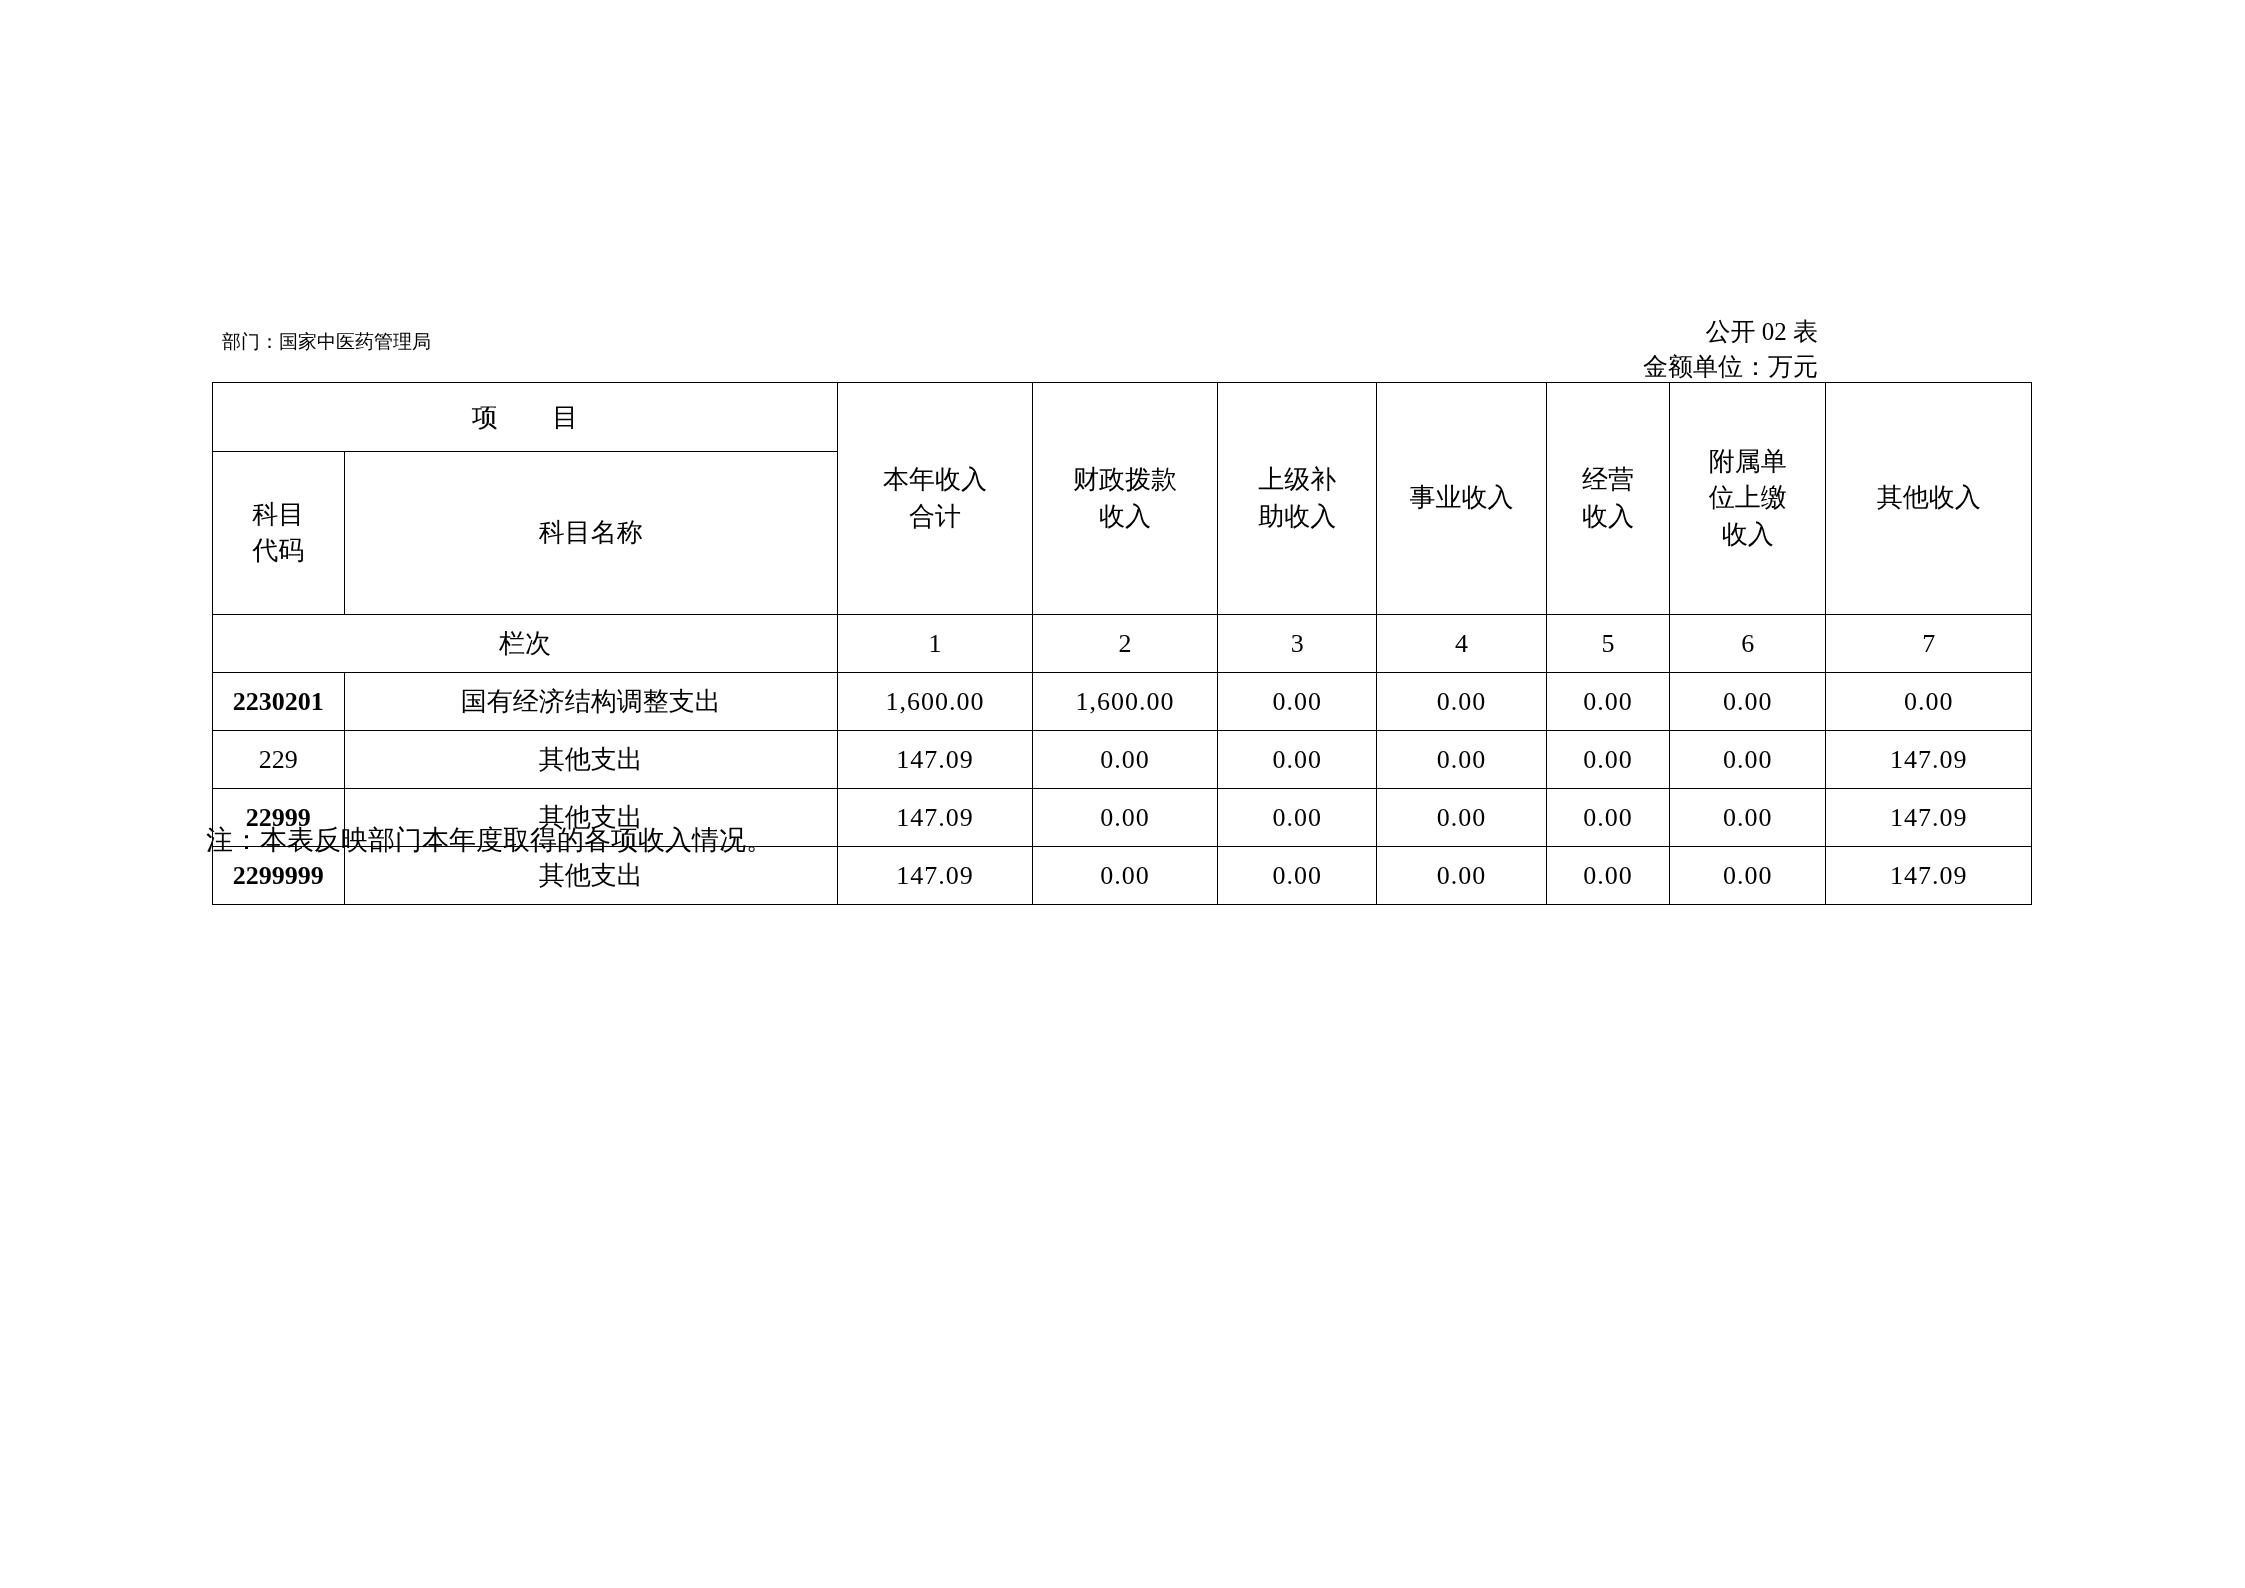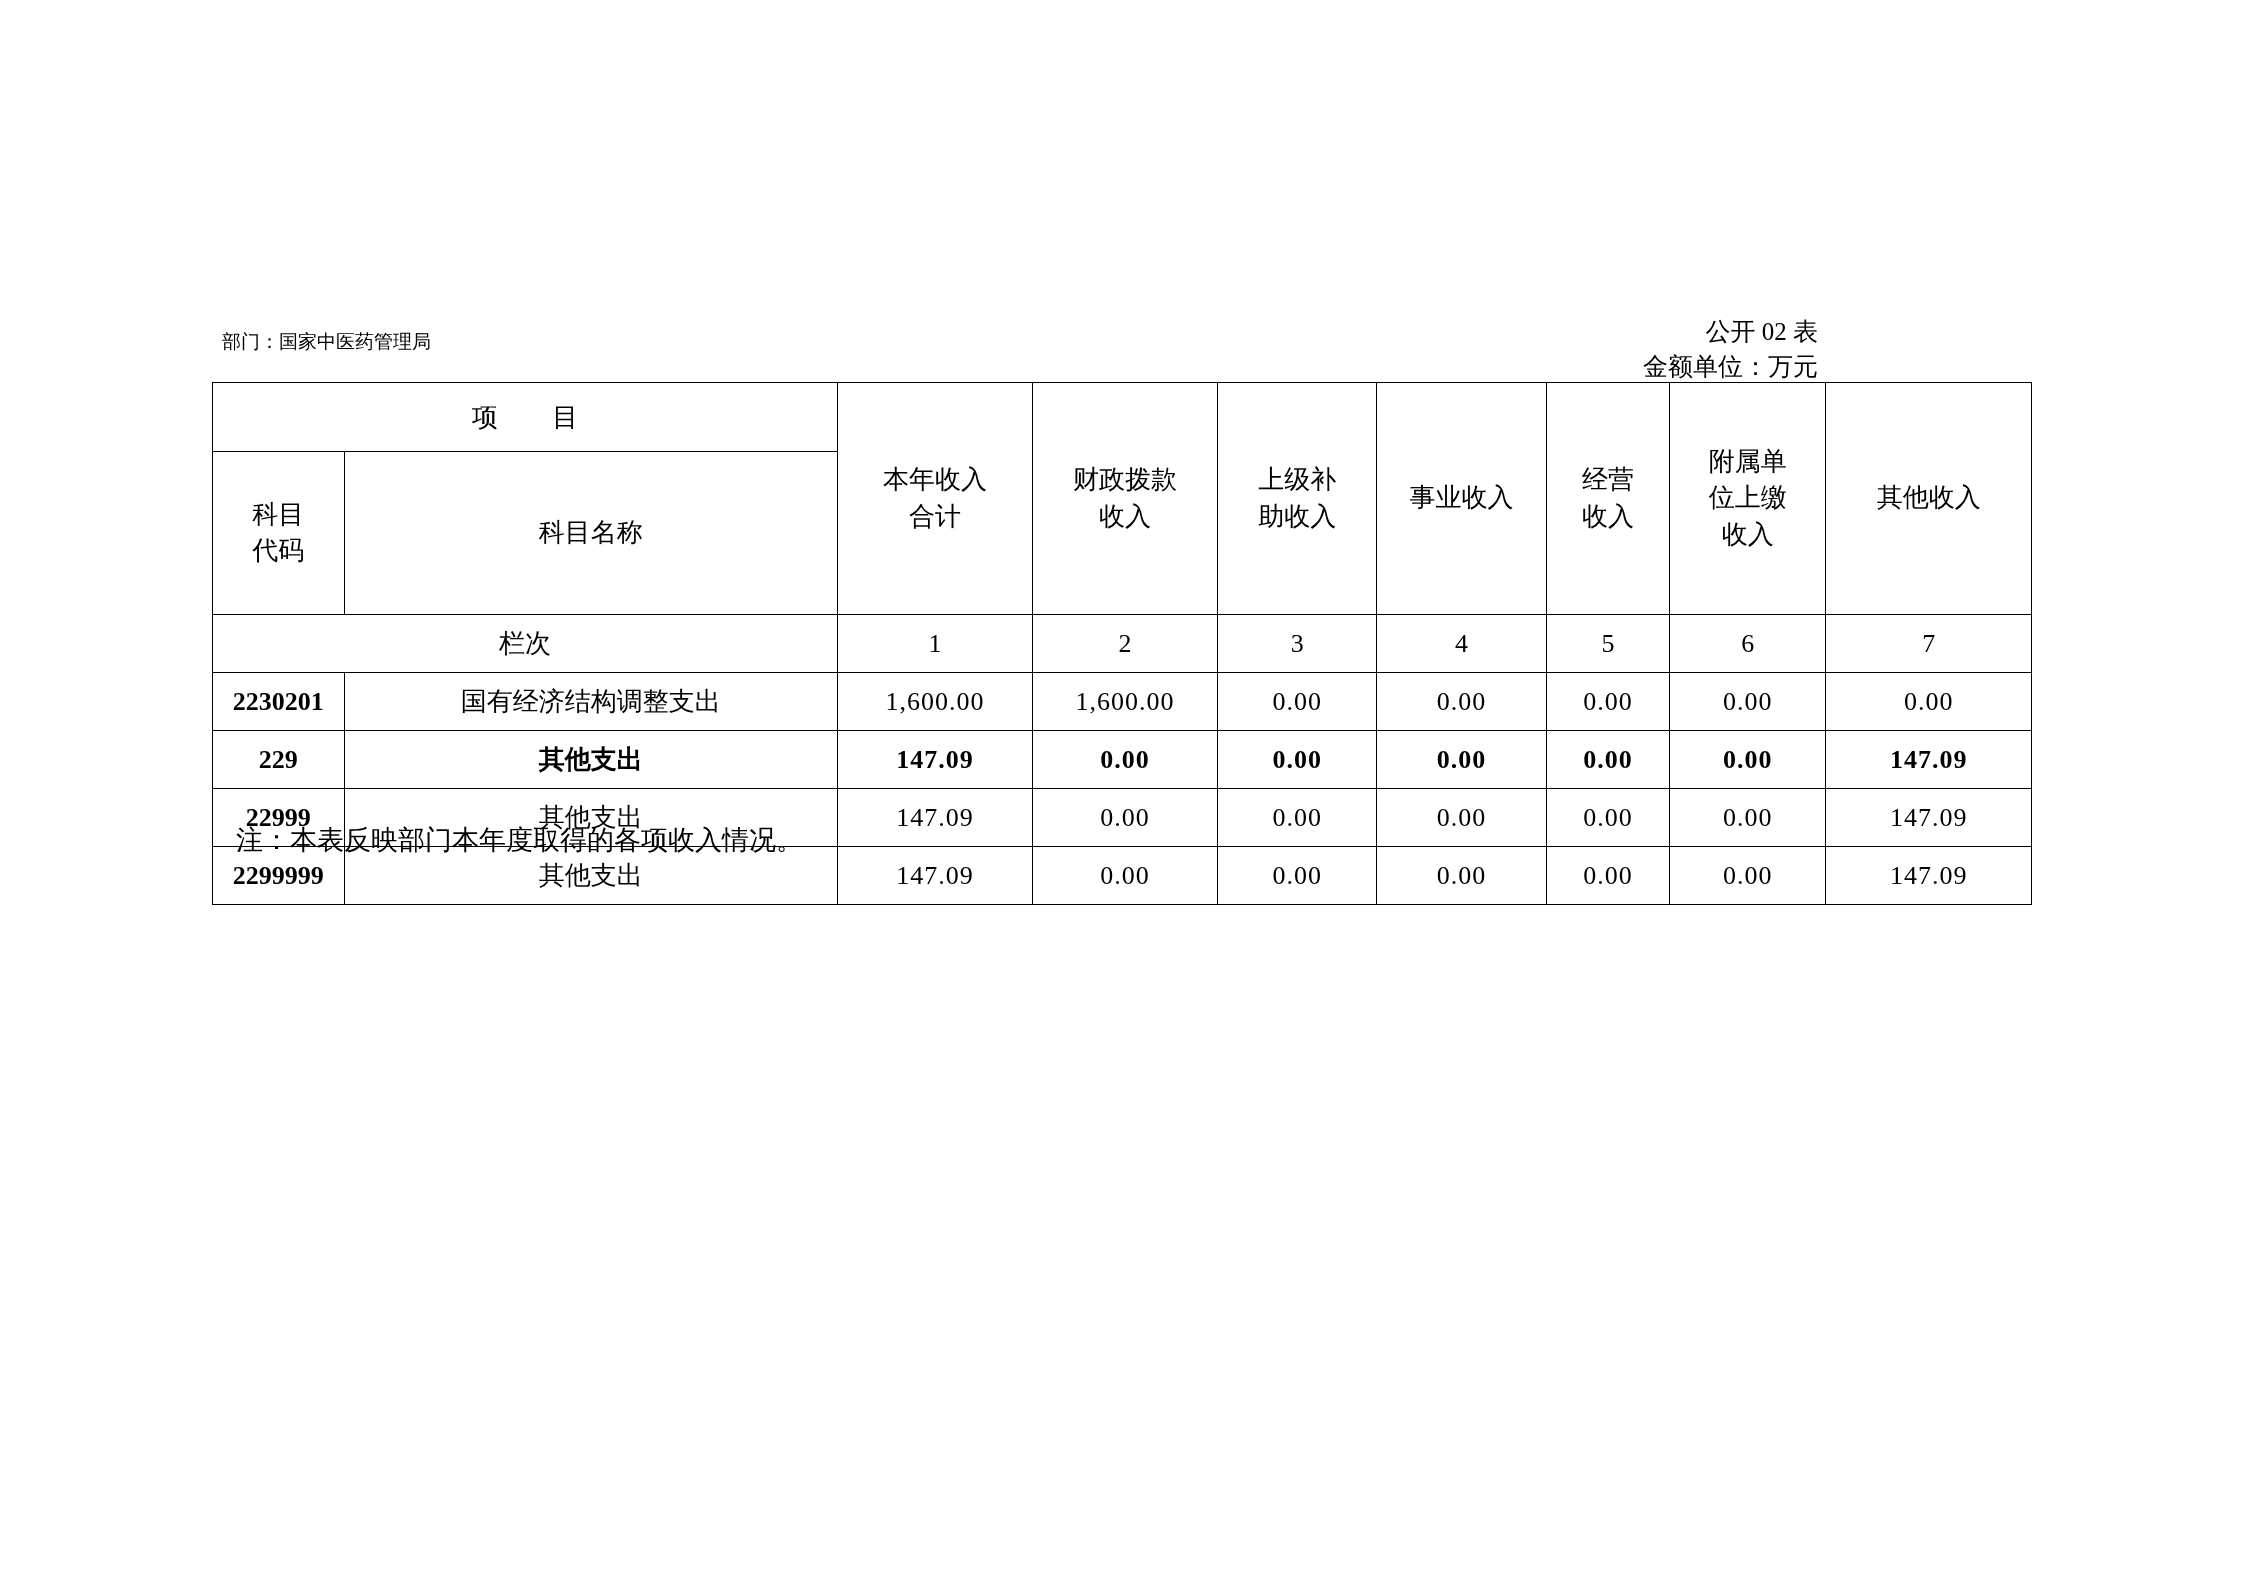"229" .bold { font-weight: bold -> normal }
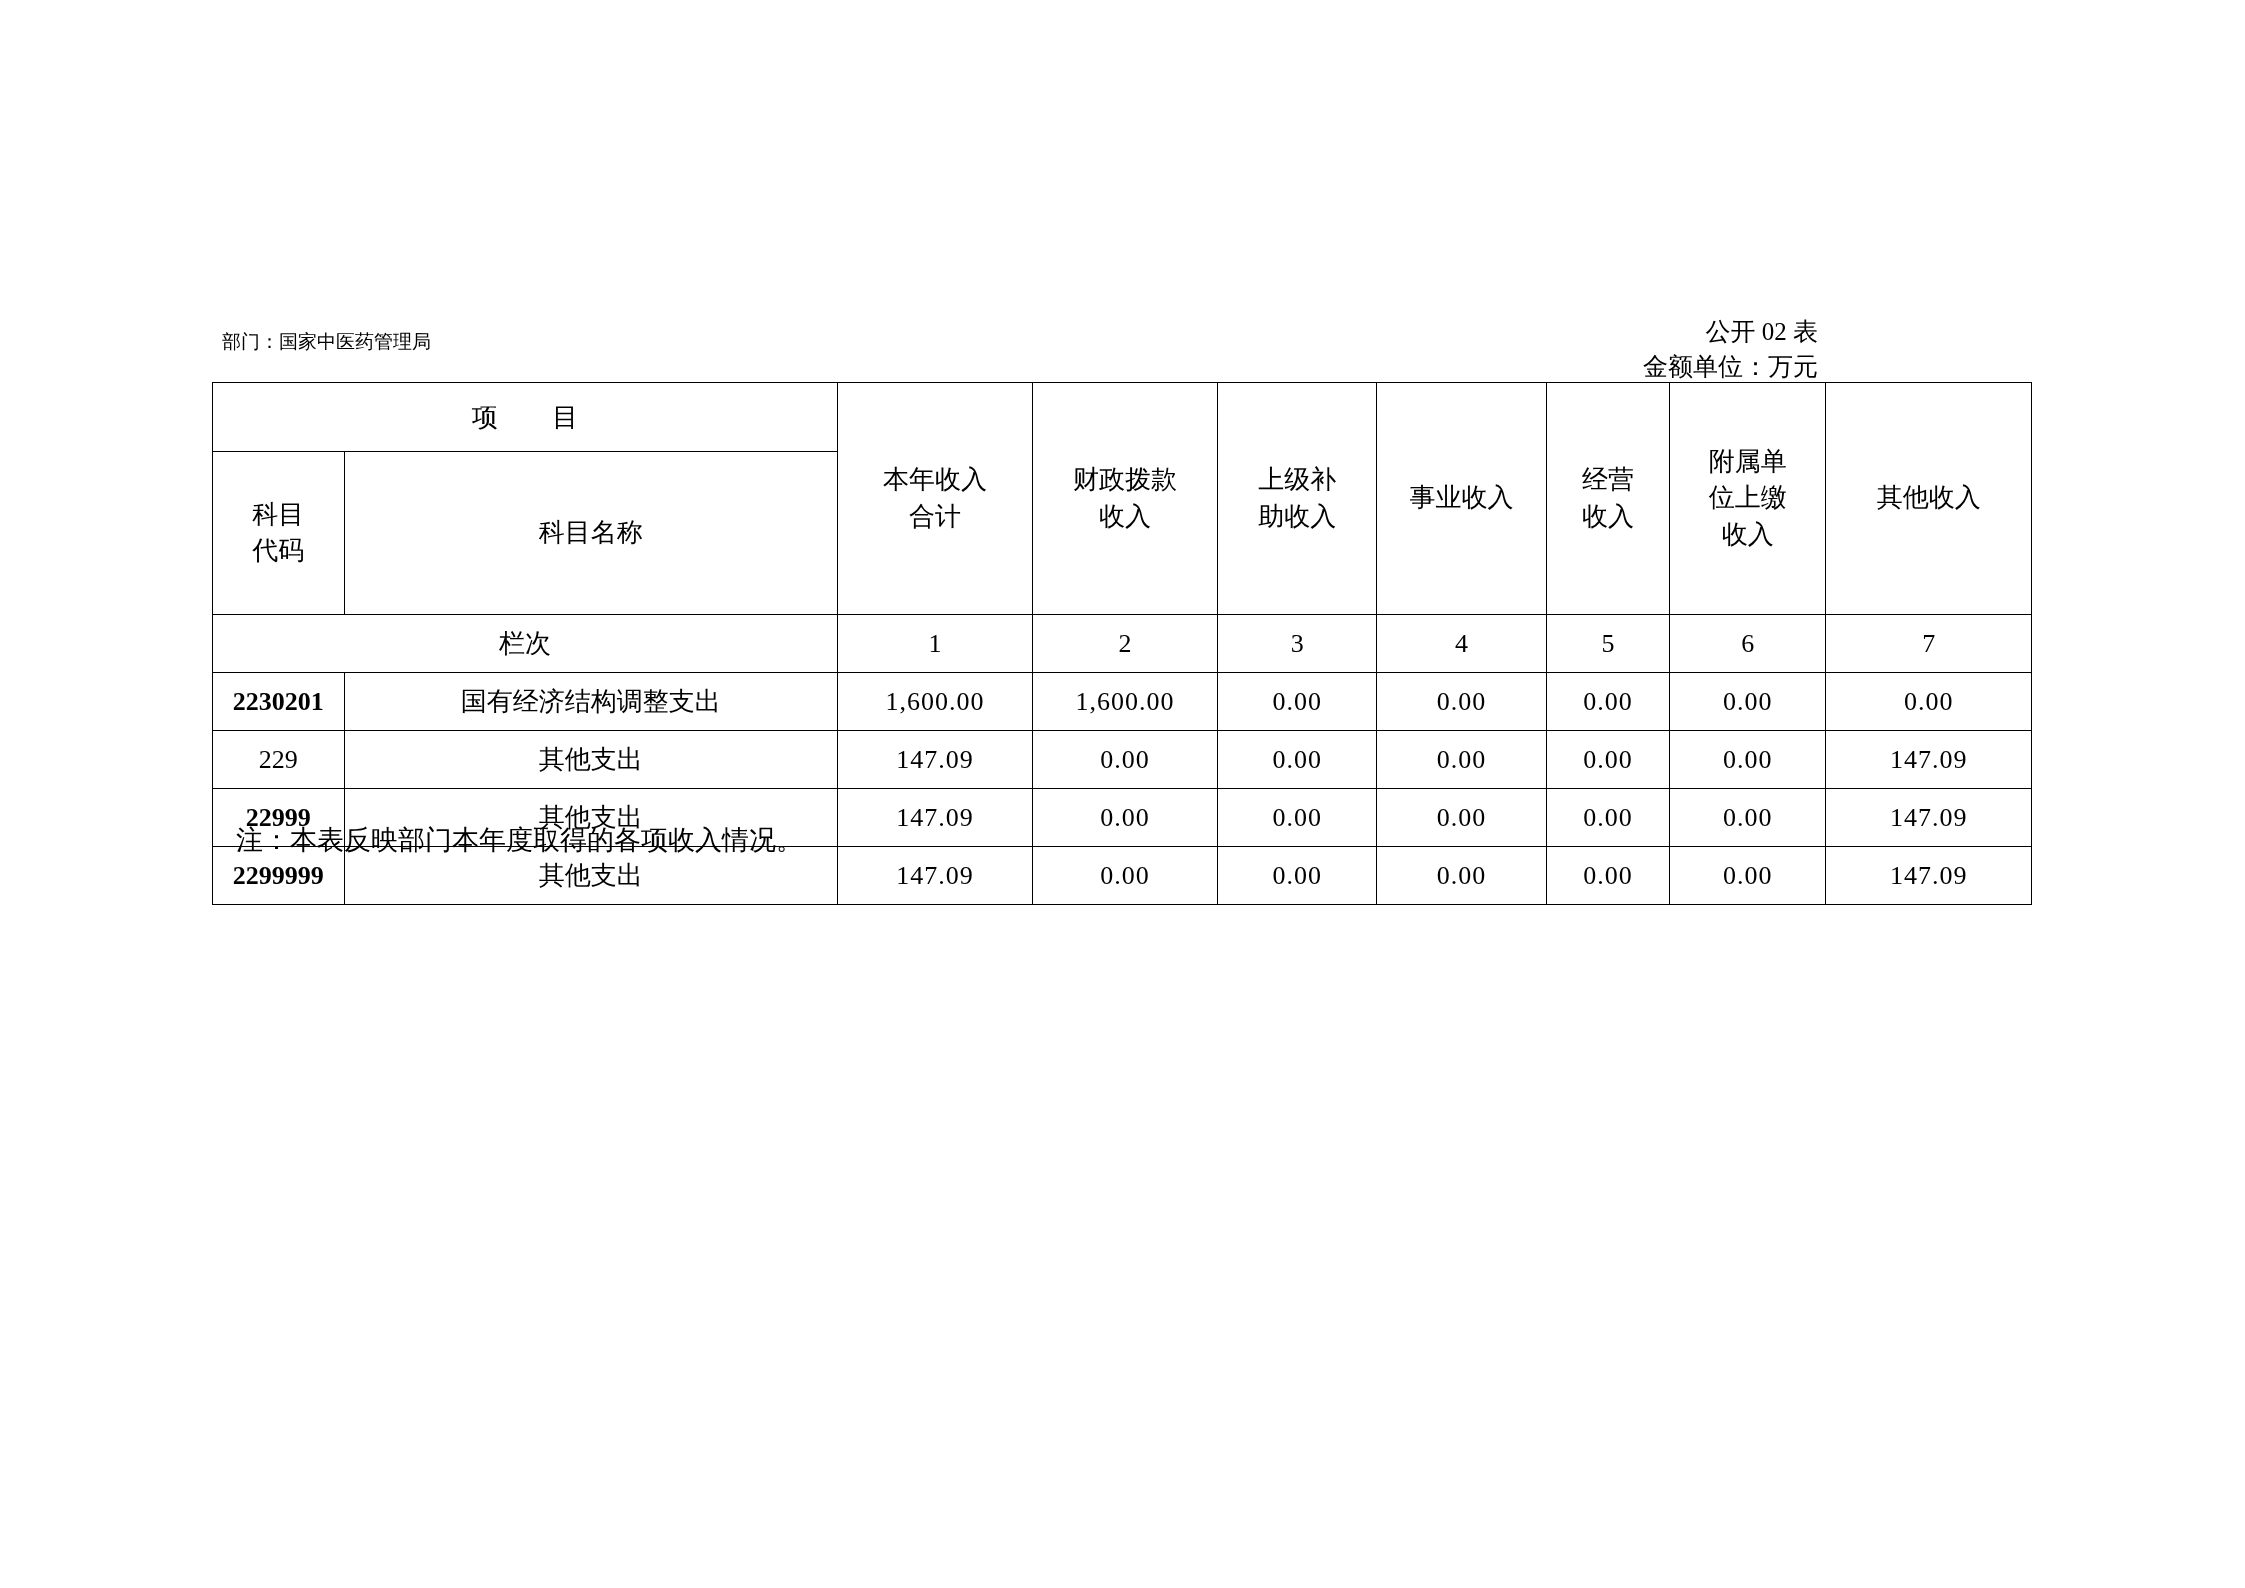"注：本表反映部门本年度取得的各项收入情况。" .note { left: 236px -> 206px }
